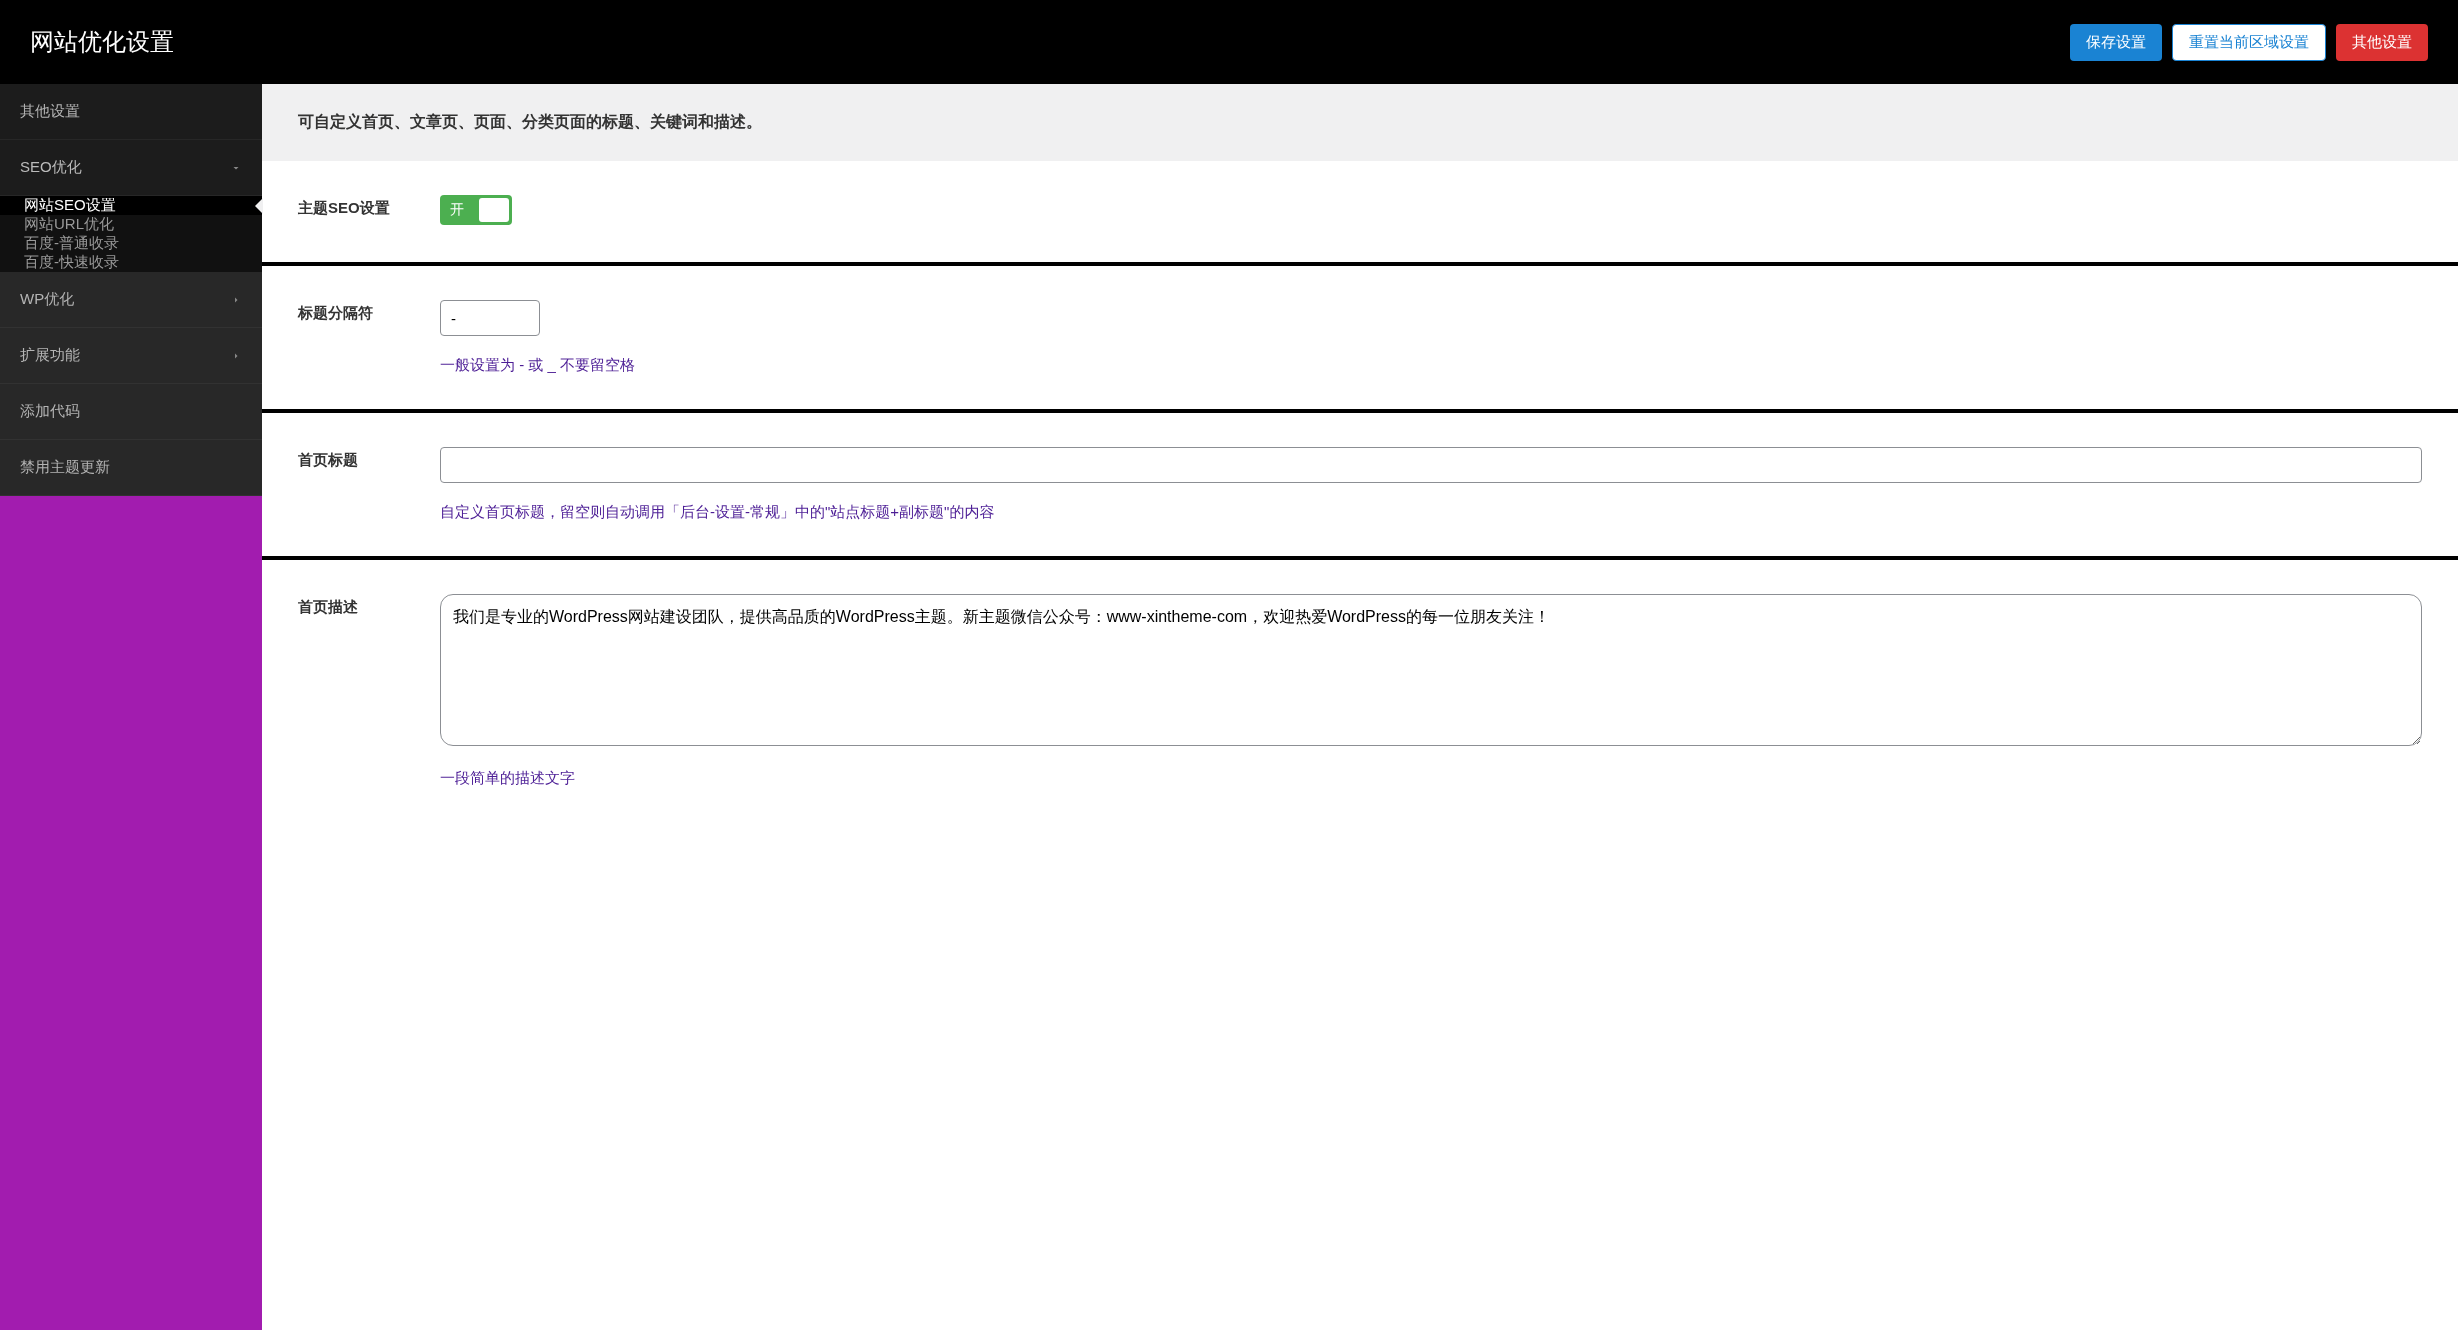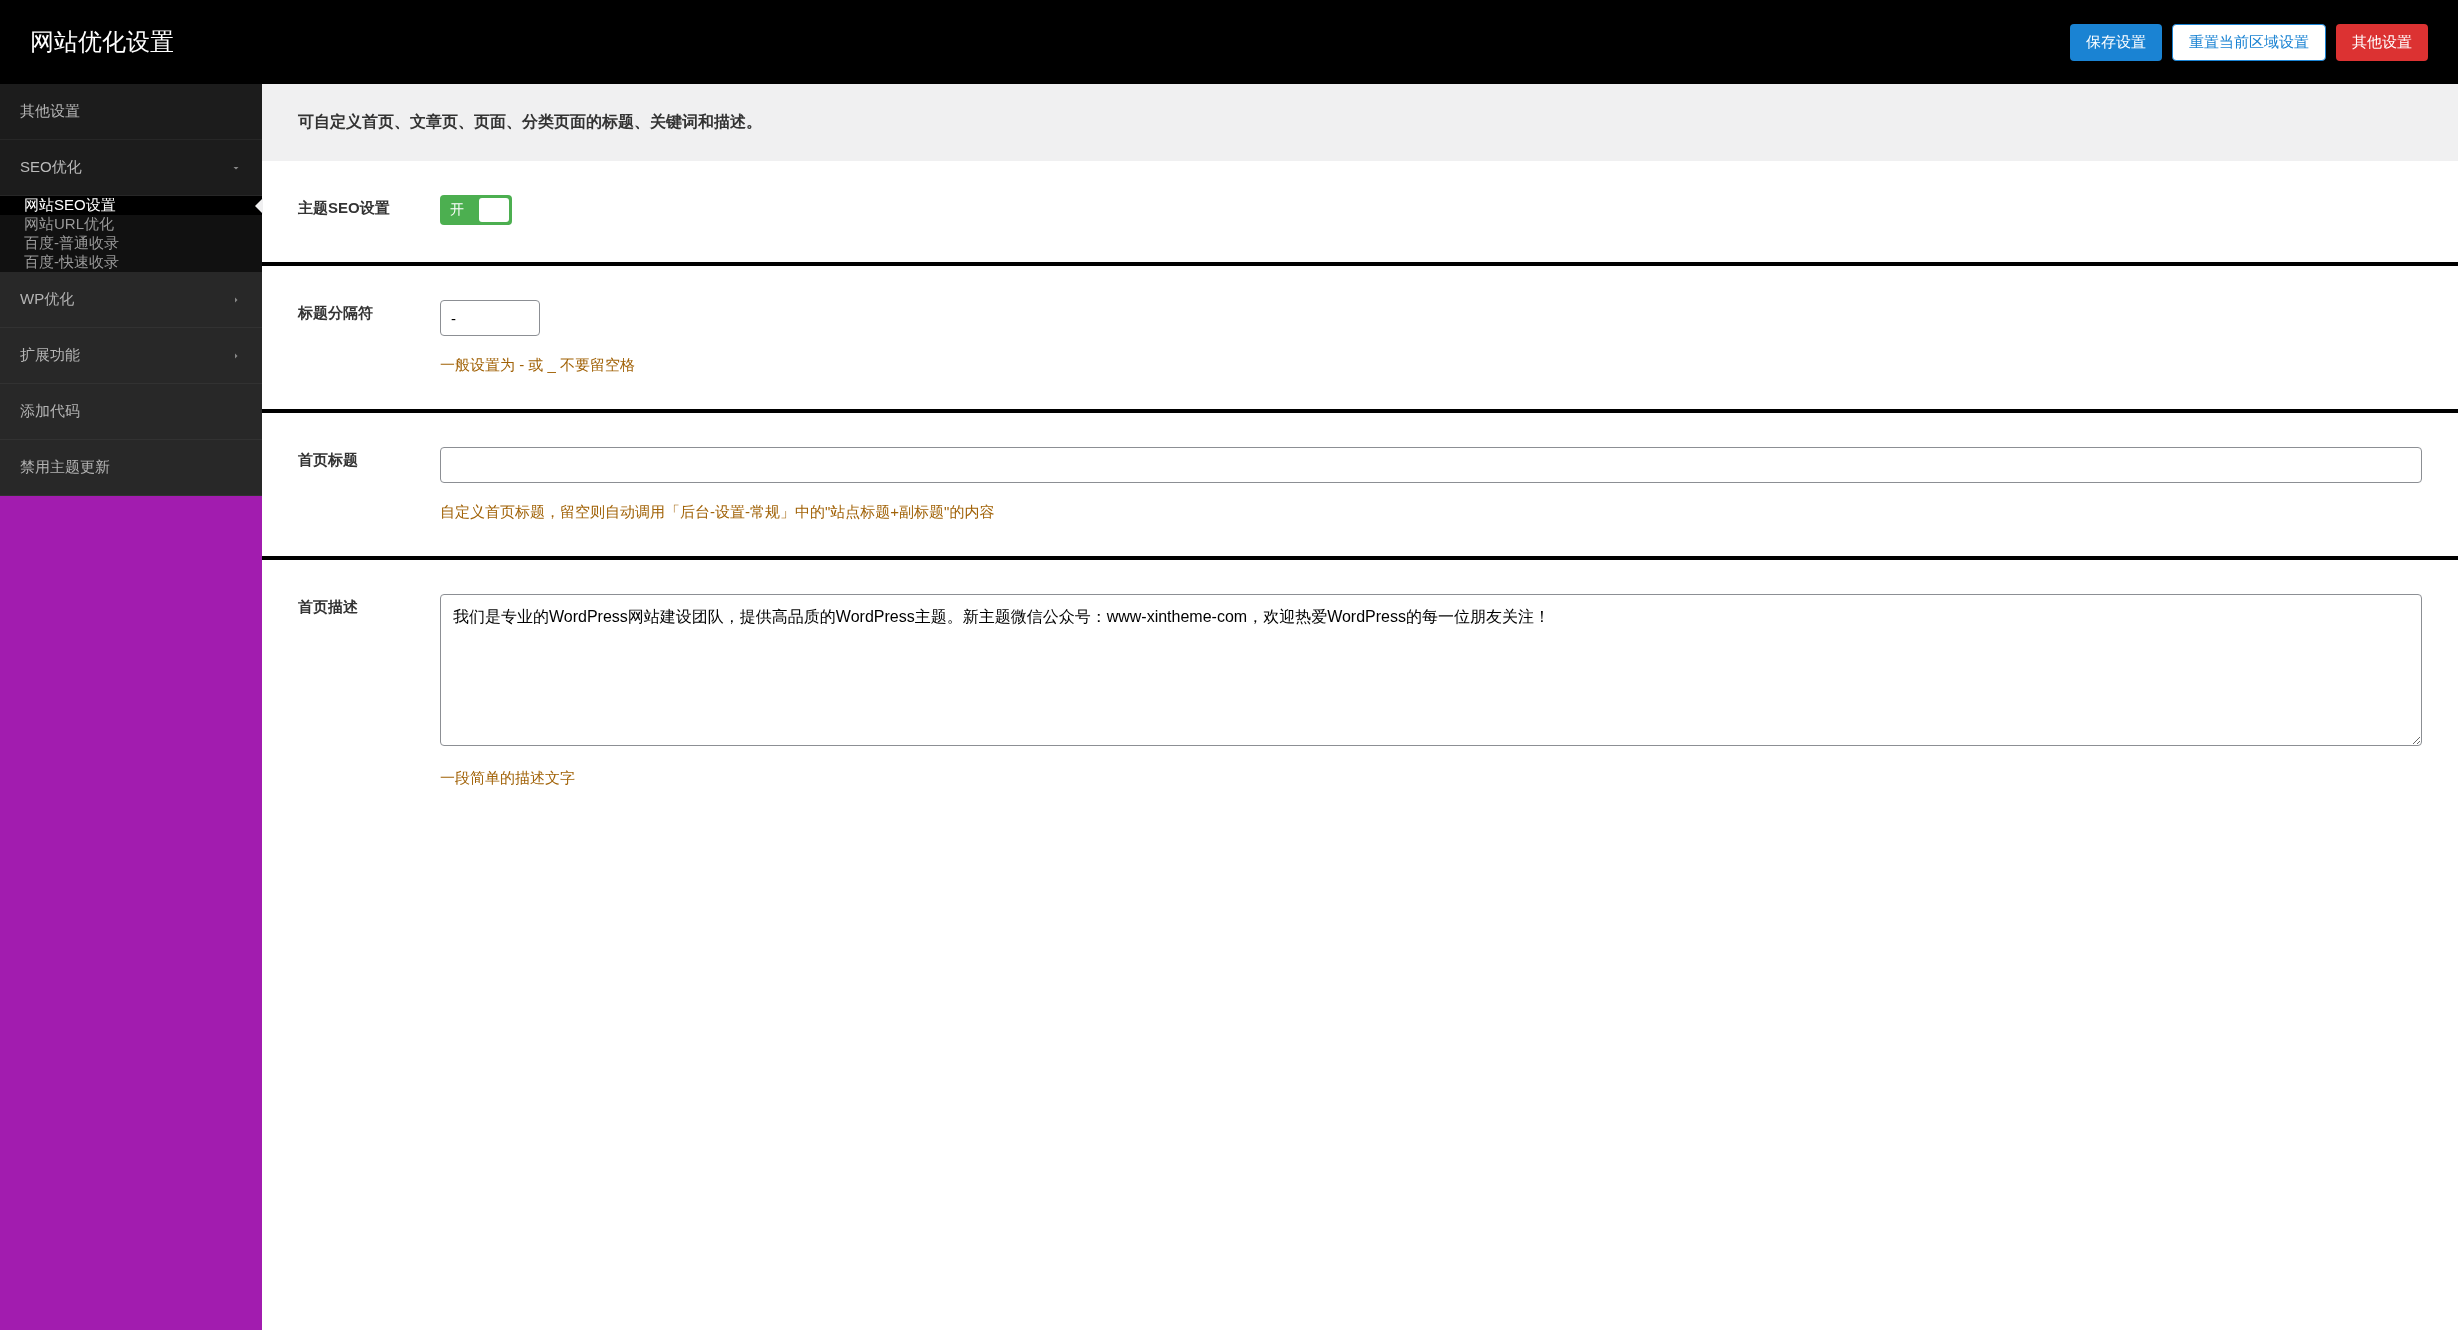"一般设置为 - 或 _ 不要留空格" .help-text { color: #a16207 -> #4c1d95 }
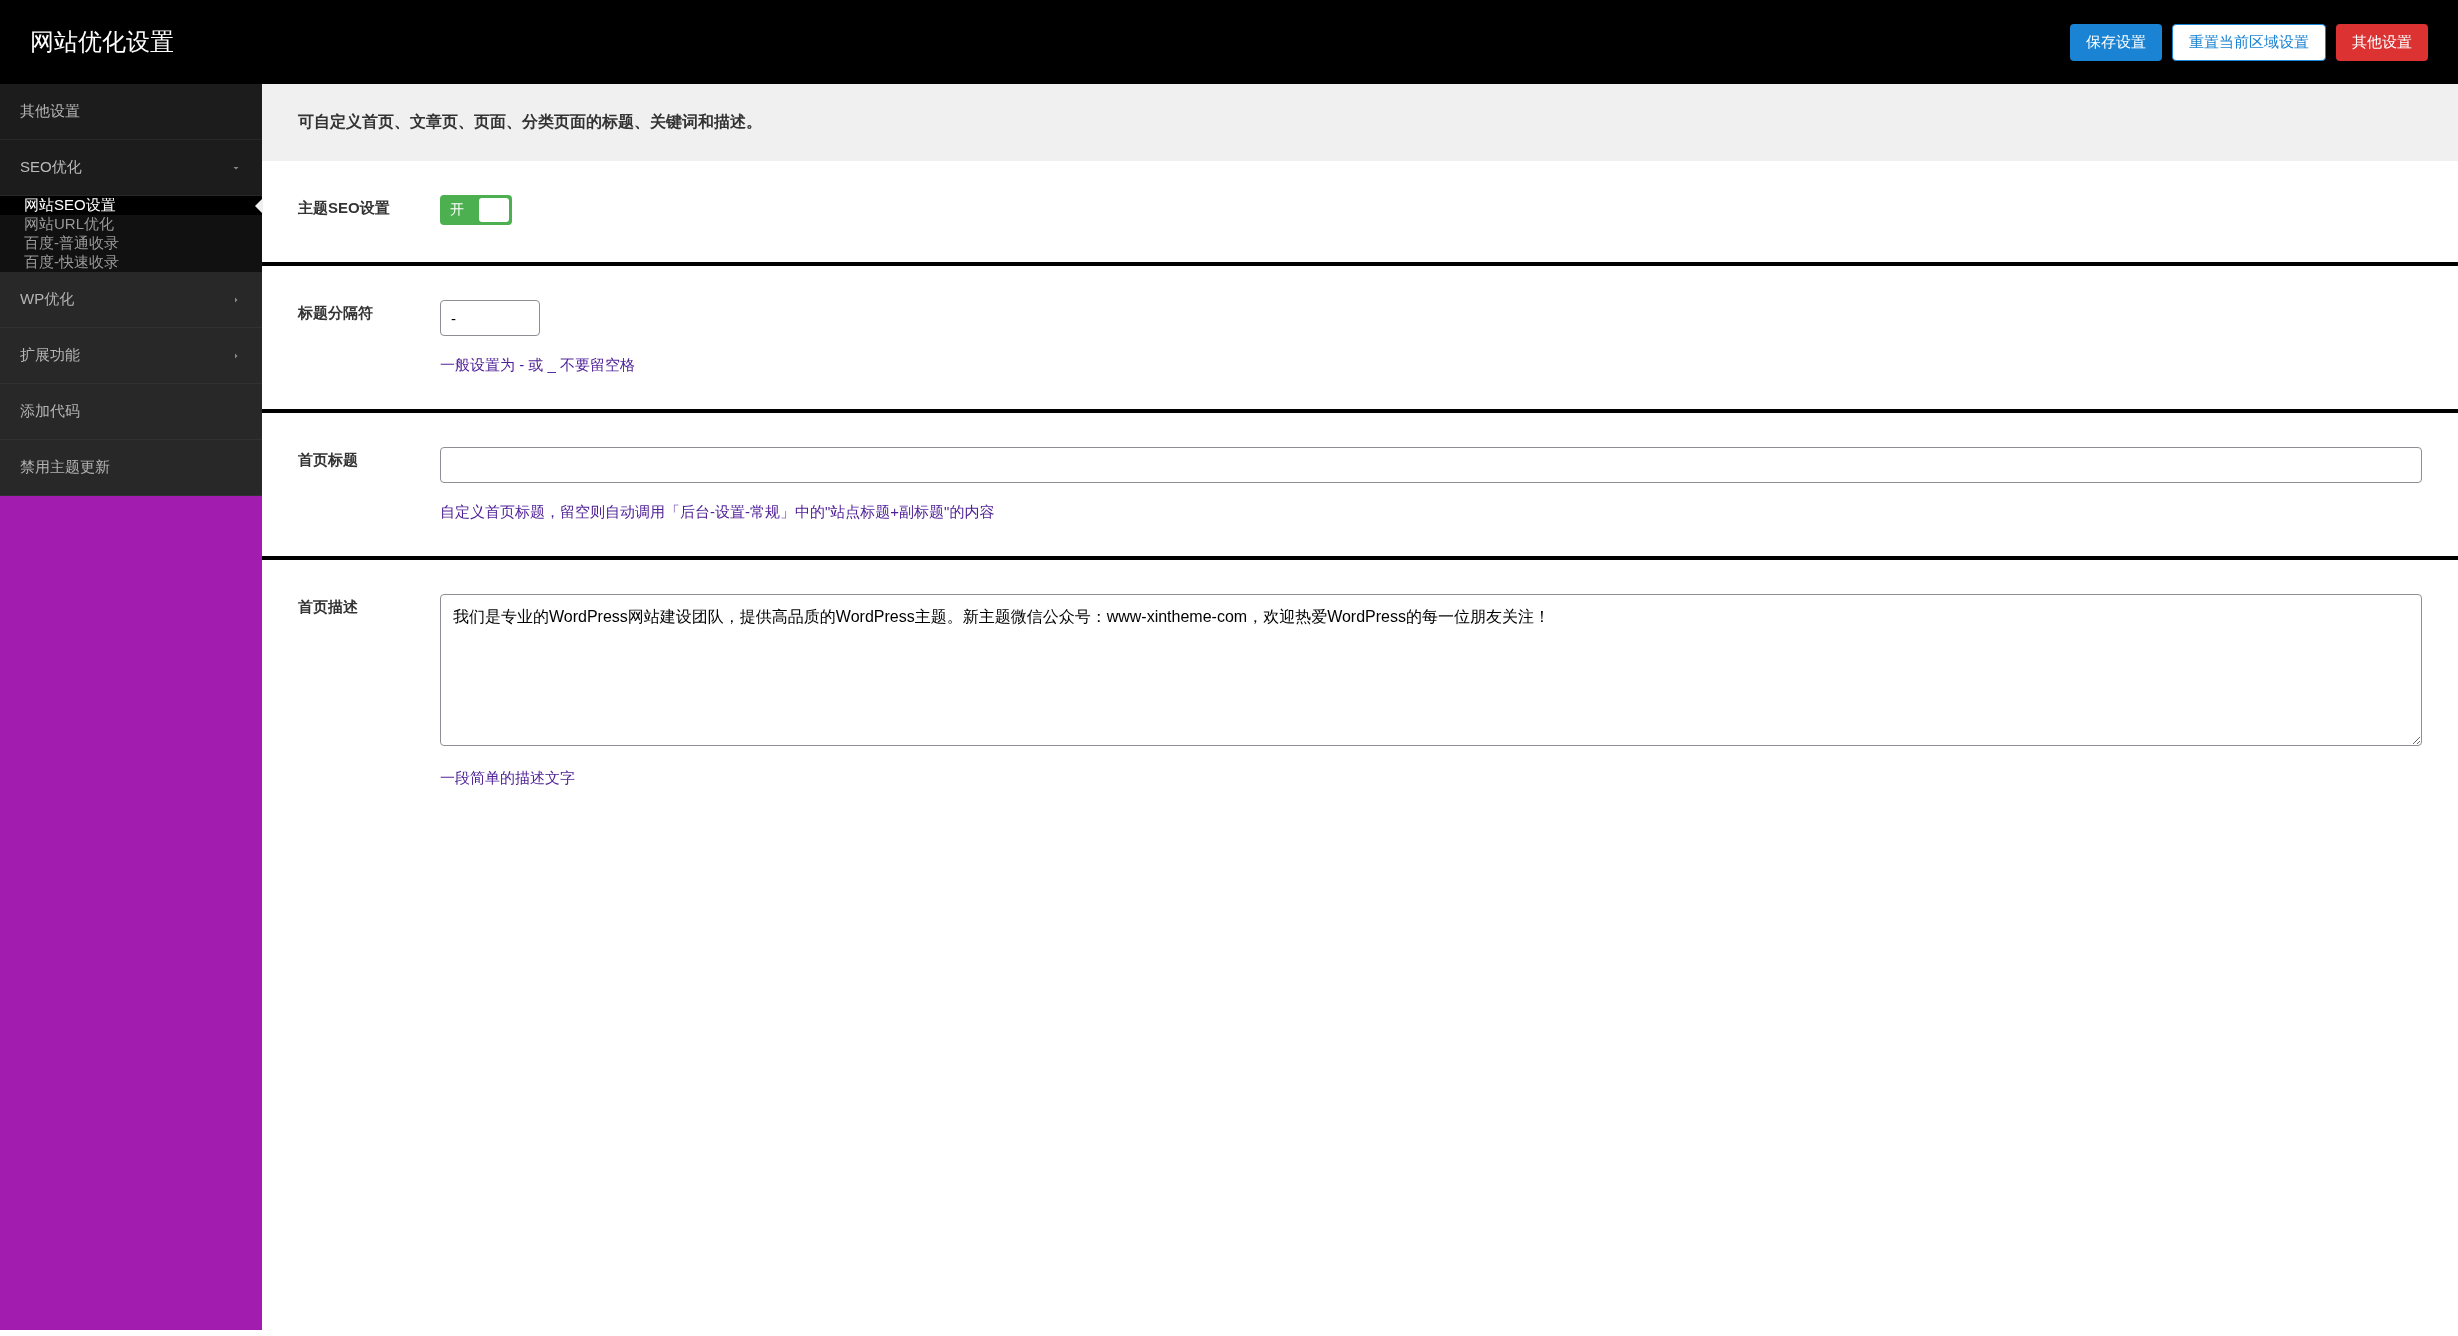"我们是专业的WordPress网站建设团队，提供高品质的WordPress主题。" .textarea-input { border-radius: 4px -> 13px }
